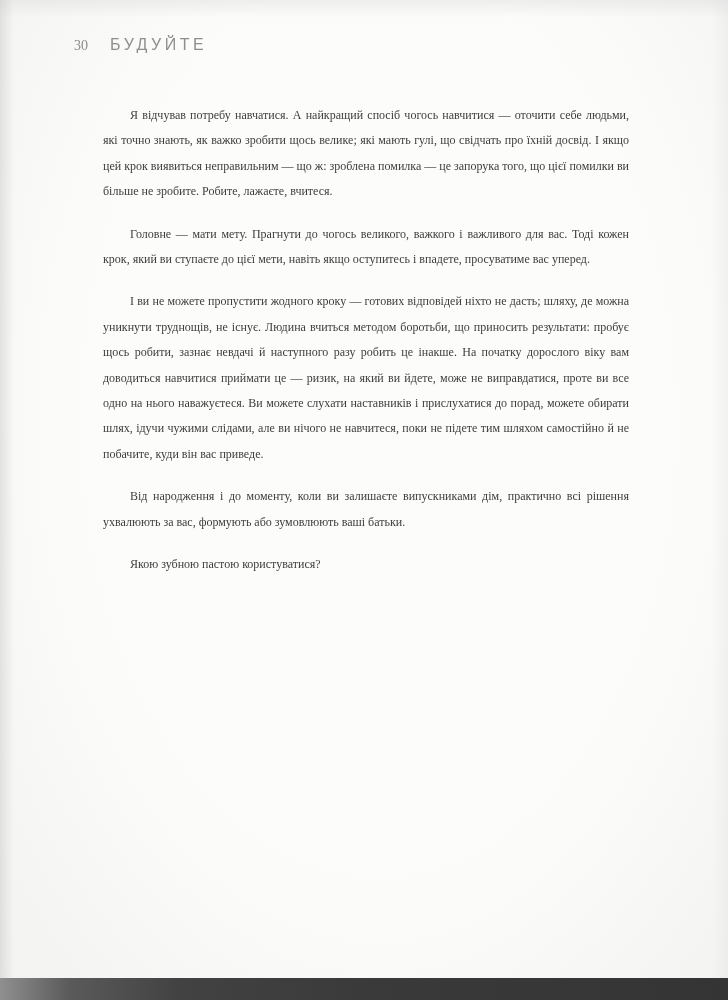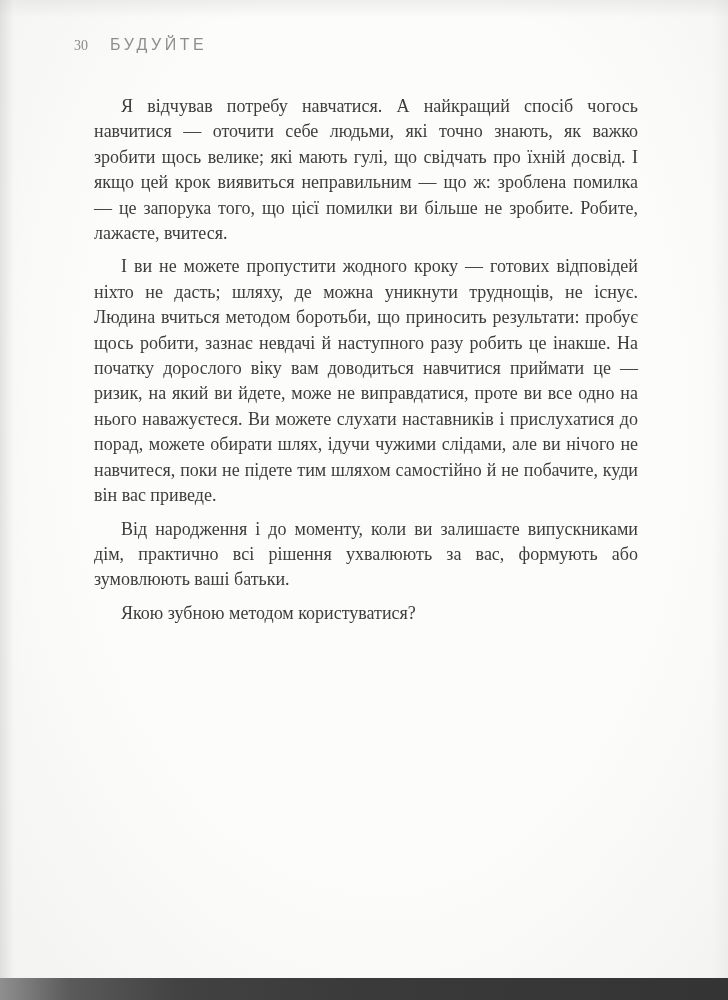"Я відчував потребу навчатися. А" .text-block p { font-size: 18px -> 12px; margin: 8px -> 17px }
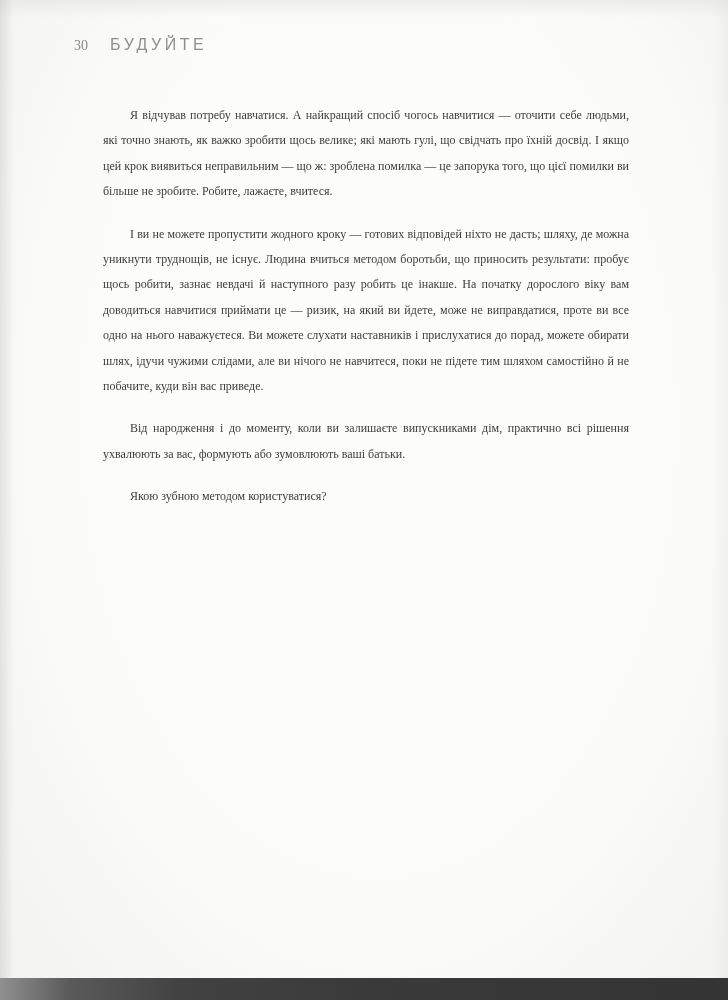"Головне — мати мету. Прагнути" p { html: none -> <p>Головне — мати мету. Прагнути до чогось великого, важкого і важливого для вас. Тоді кожен крок, який ви ступаєте до цієї мети, навіть якщо оступитесь і впадете, просуватиме вас уперед.</p> }
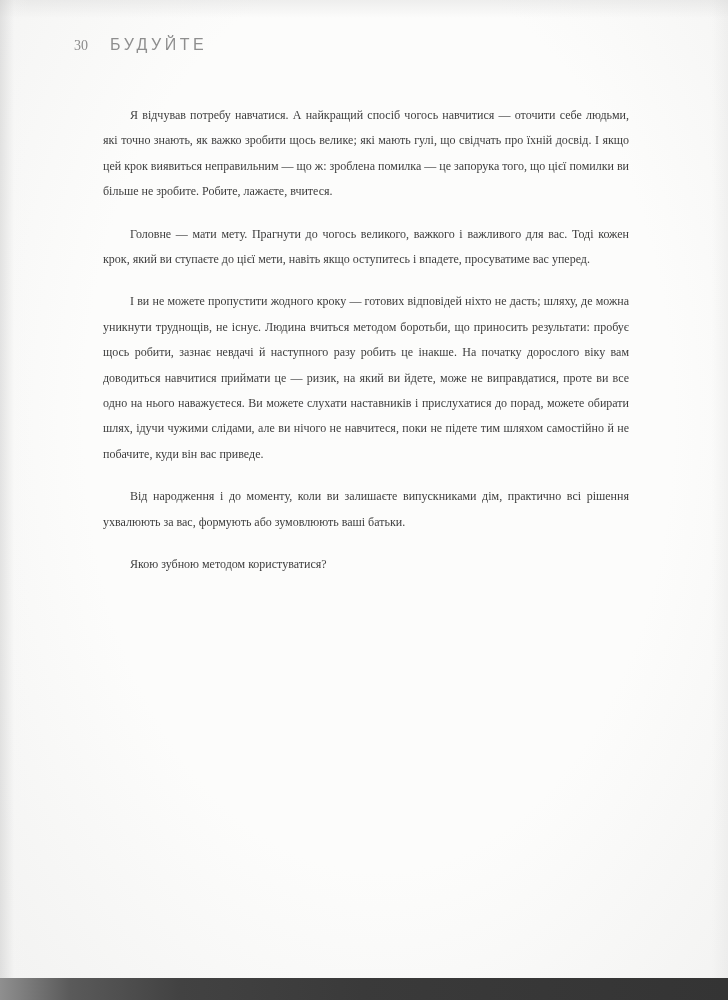"Якою зубною методом користуватися?" p { text: методом -> пастою }
